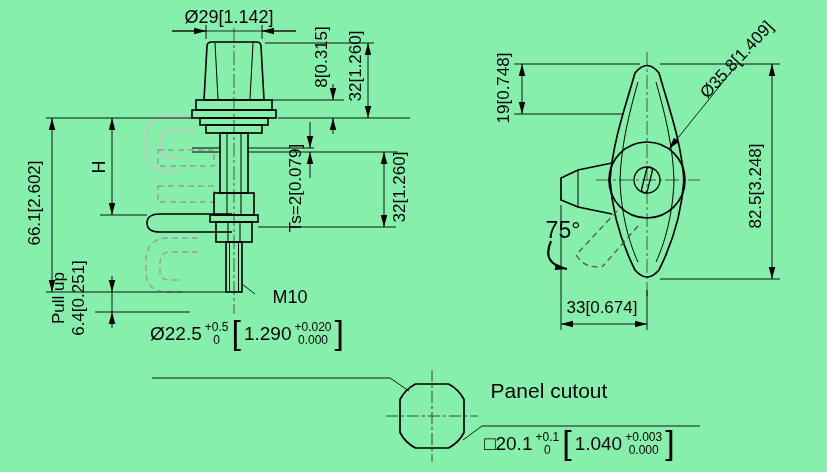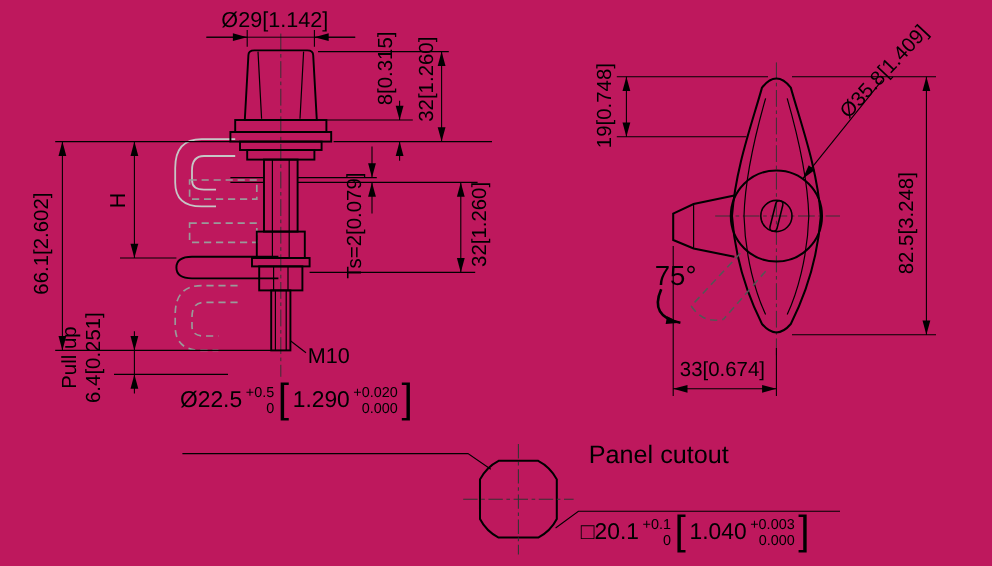"Ø29[1.142]" .canvas { background: #be185d -> #86efac }
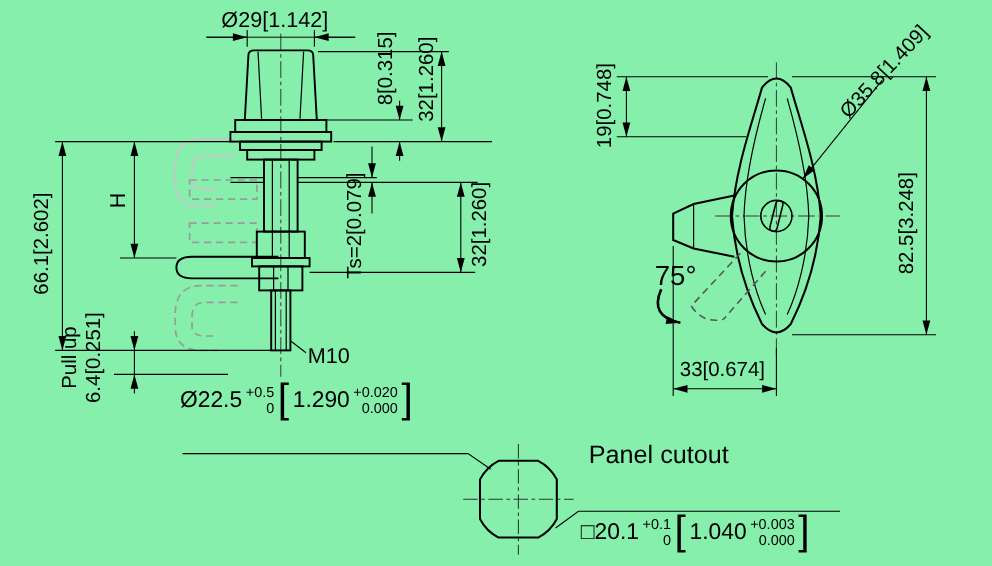"M10" div.lbl { left: 274px -> 290px }
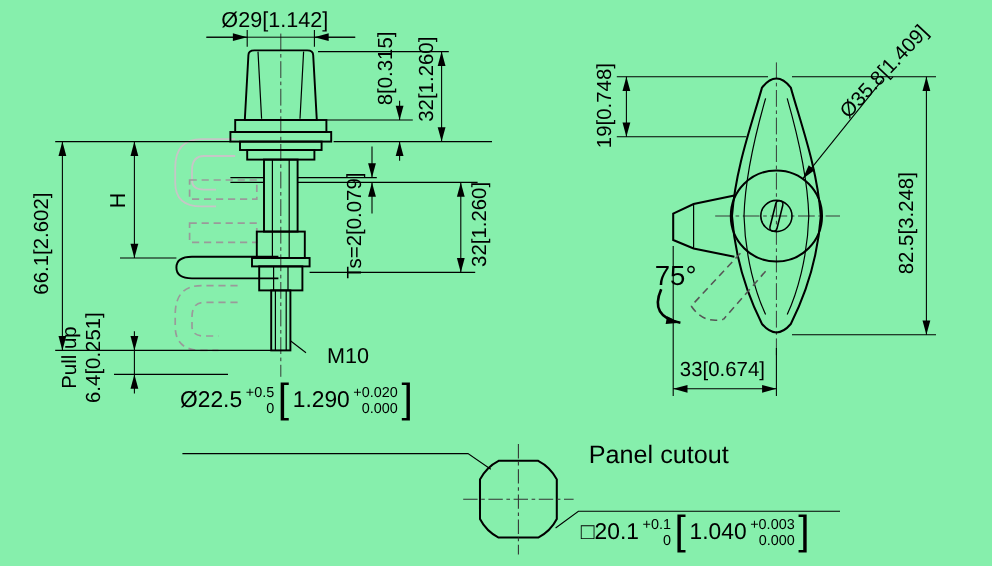"+0.5" .tolblock .stack { text-align: right -> center }
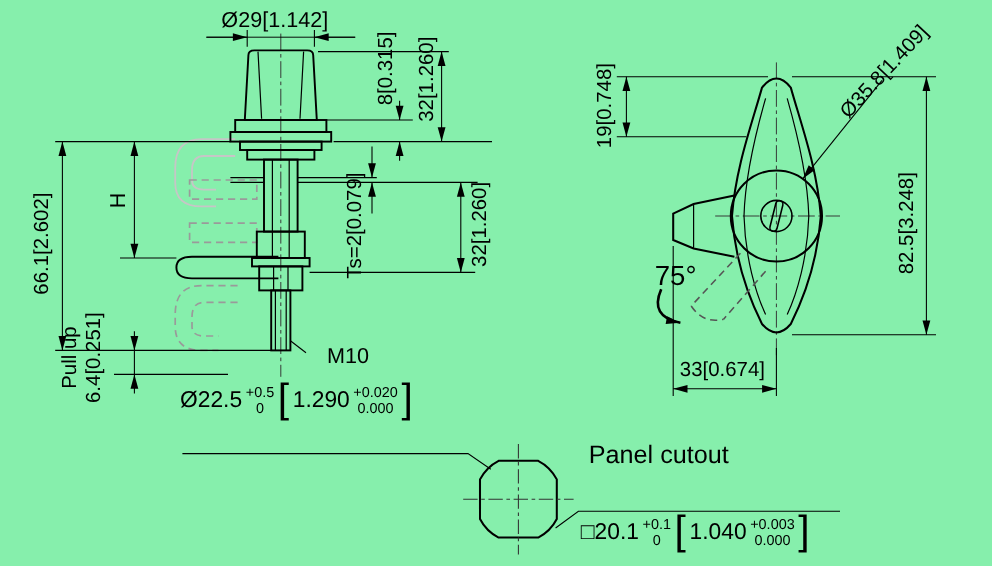"Panel cutout" div.lbl { top: 380px -> 391px }
